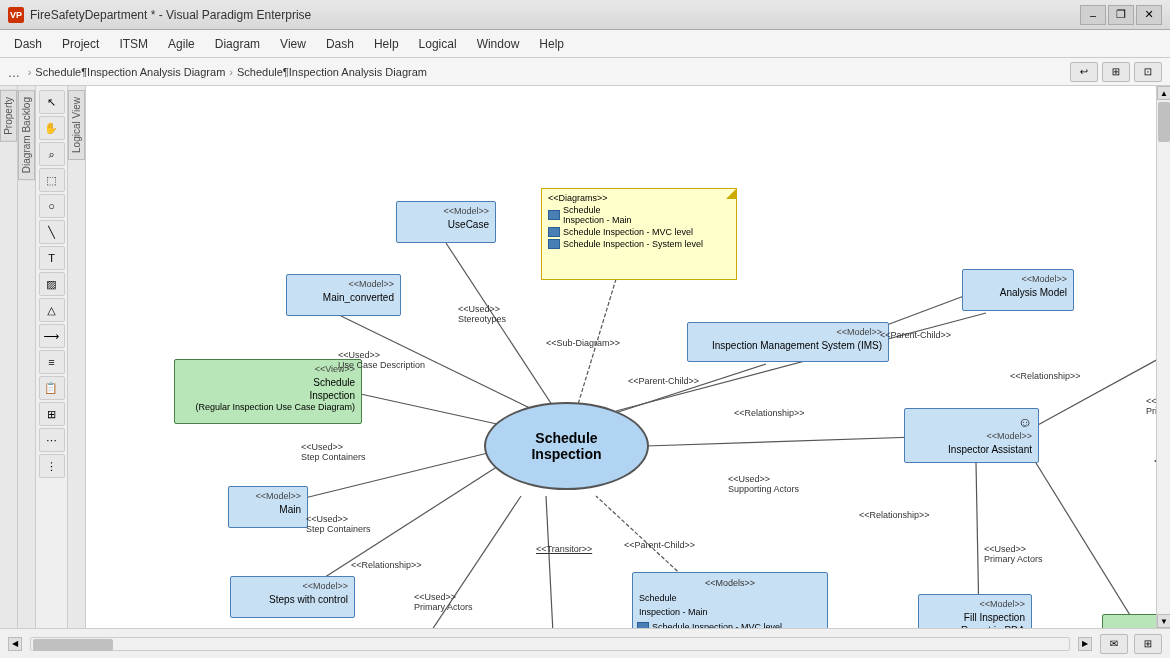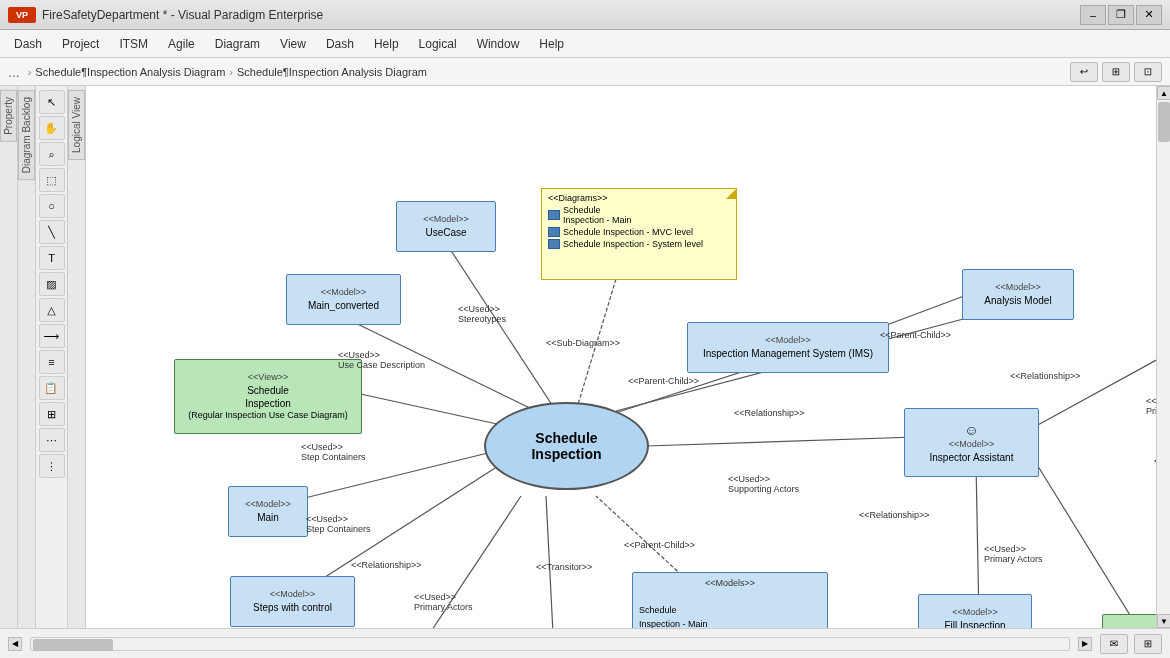"VP" #titlebar .title-left .app-icon { width: 28px -> 16px }
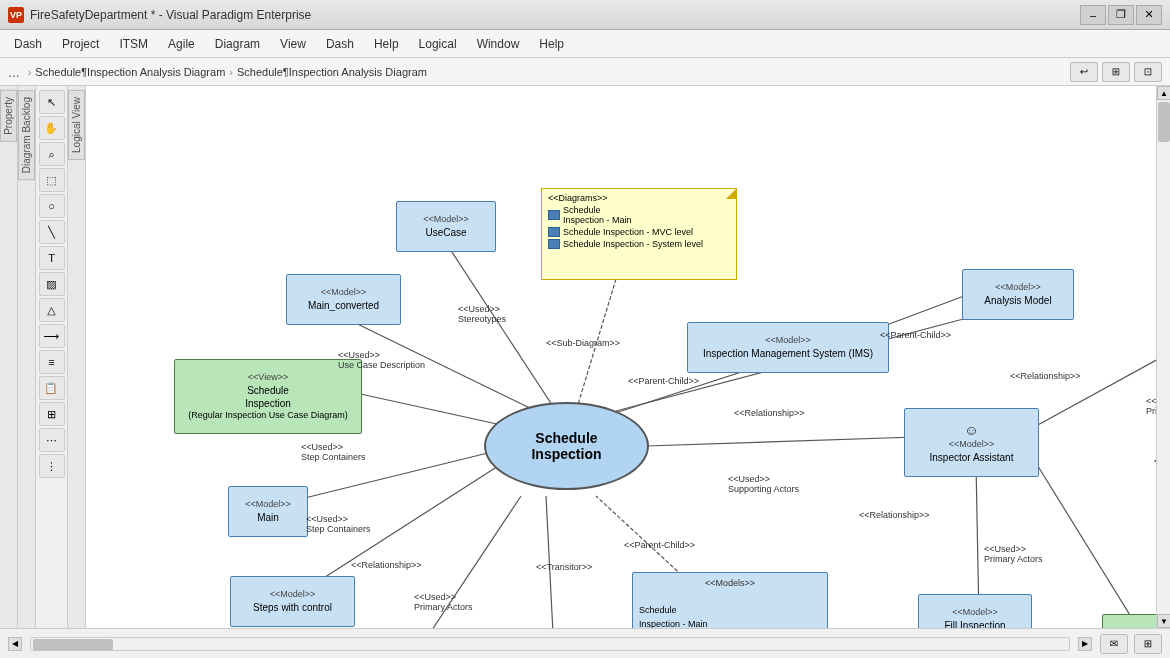"<<Model>>" .node { padding: 12px 6px -> 4px 6px; text-align: center -> right }
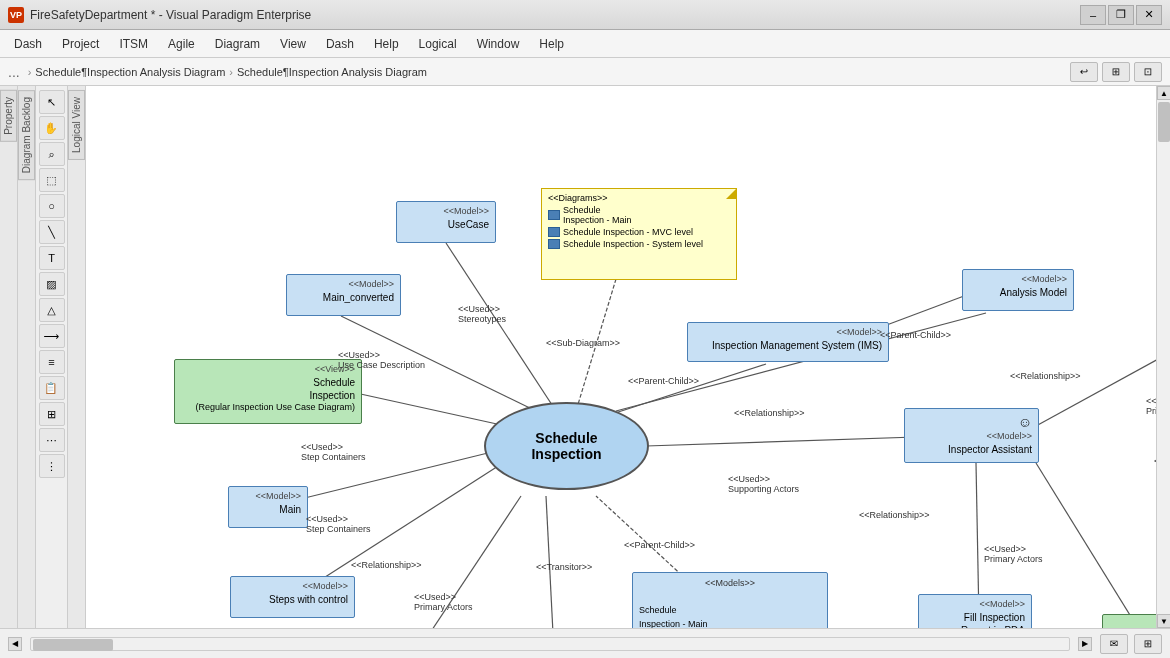"<<Transitor>>" div.edge-label { text-decoration: none -> underline; top: 476px -> 458px }
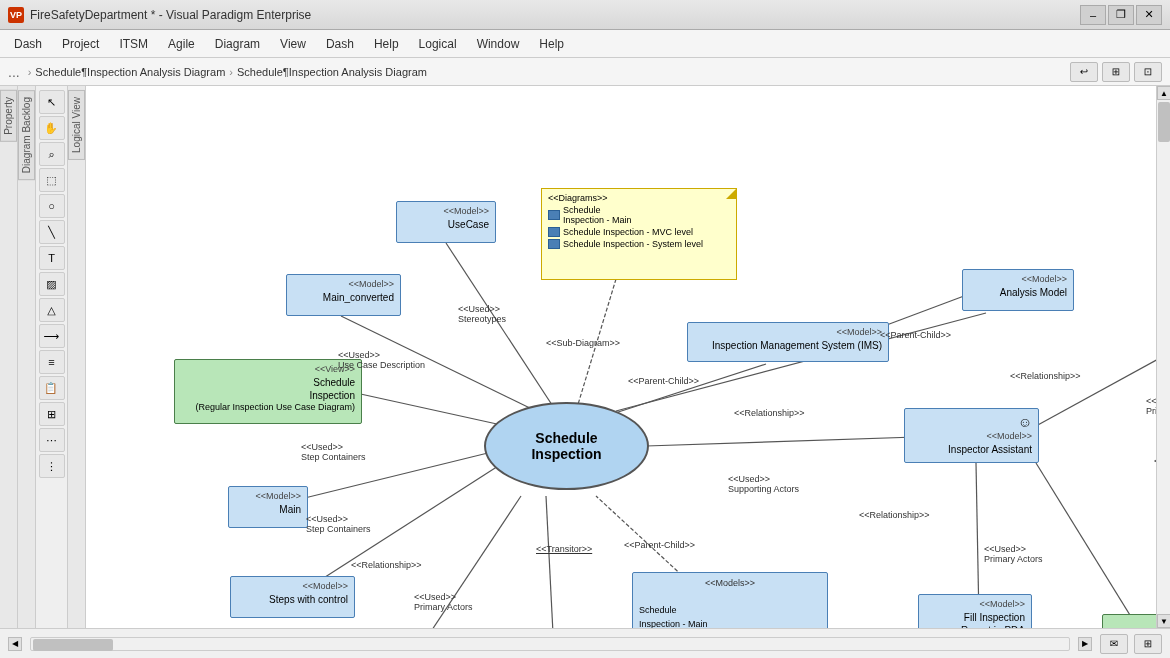"<<Models>>" .node-models .header { margin-bottom: 14px -> 2px }
